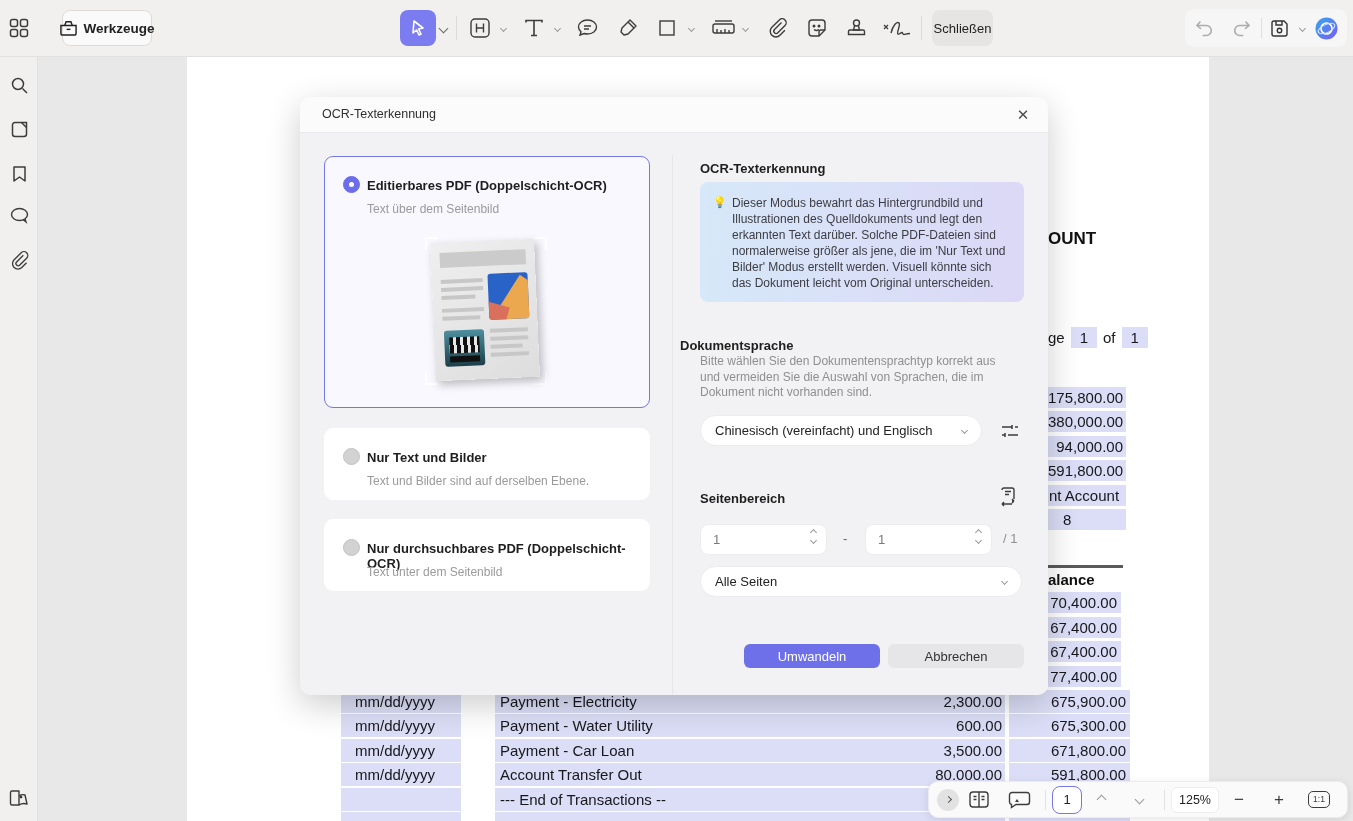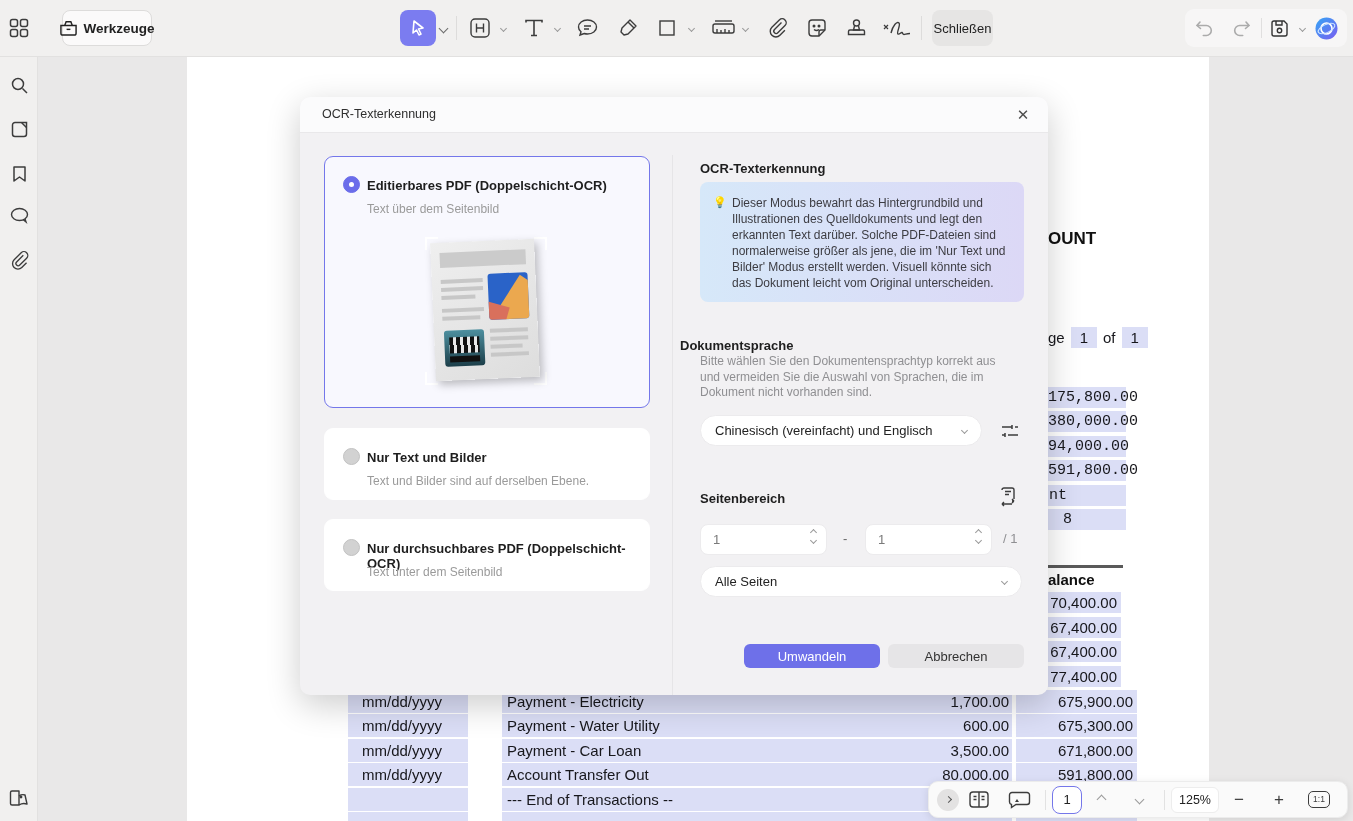"175,800.00" .valbox { font-family: Liberation Mono, monospace -> none }
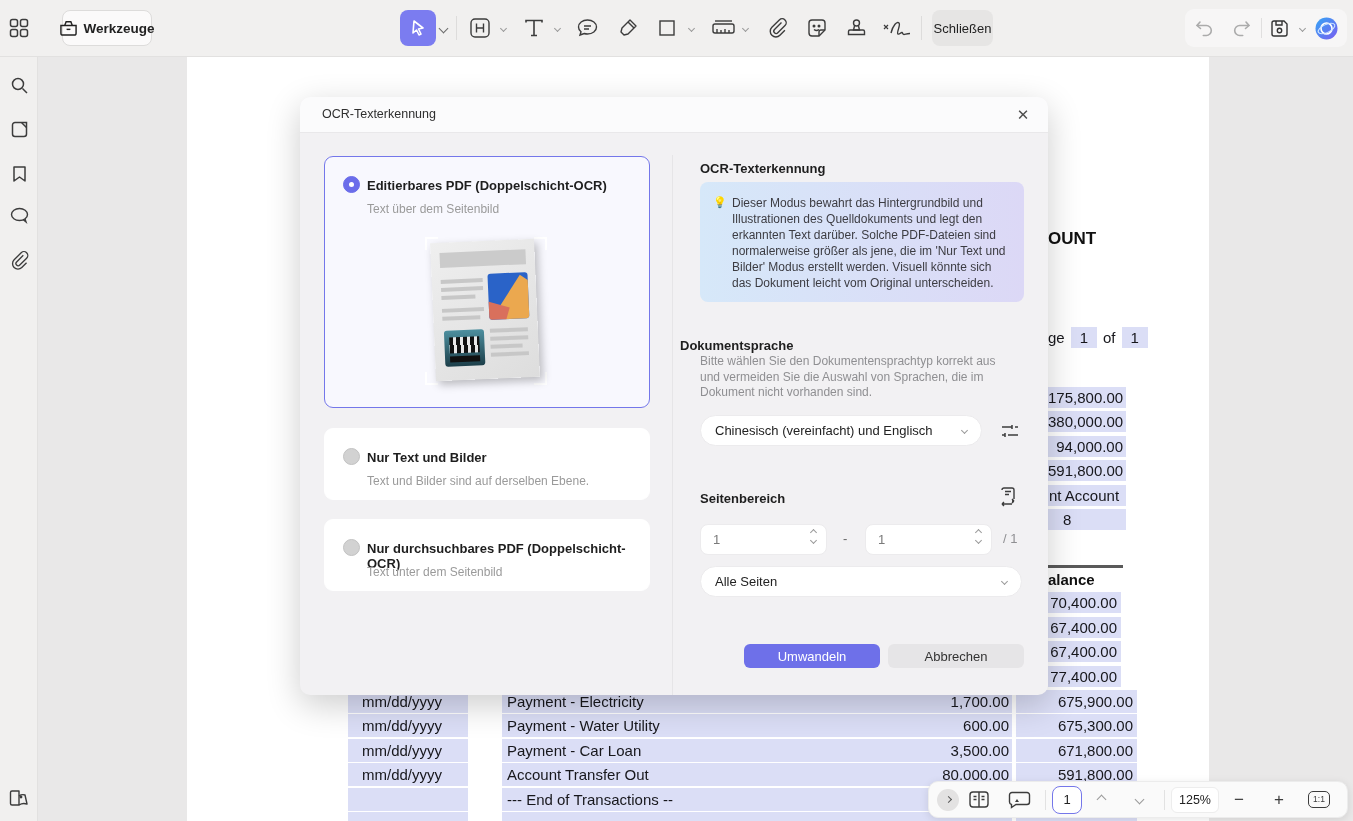"mm/dd/yyyy" .trow { left: 348px -> 341px }
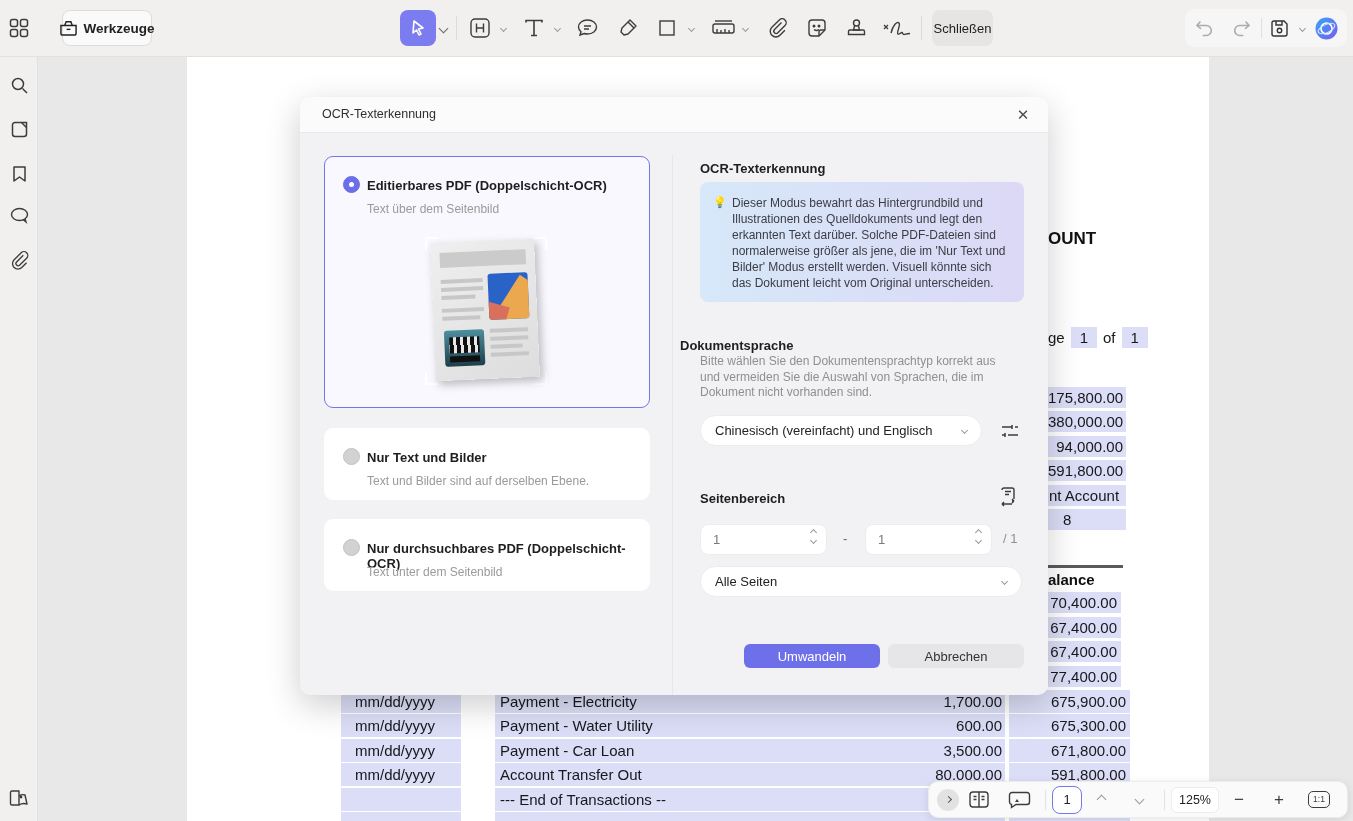"1,700.00" div.tcell { text: 1,700.00 -> 2,300.00 }
